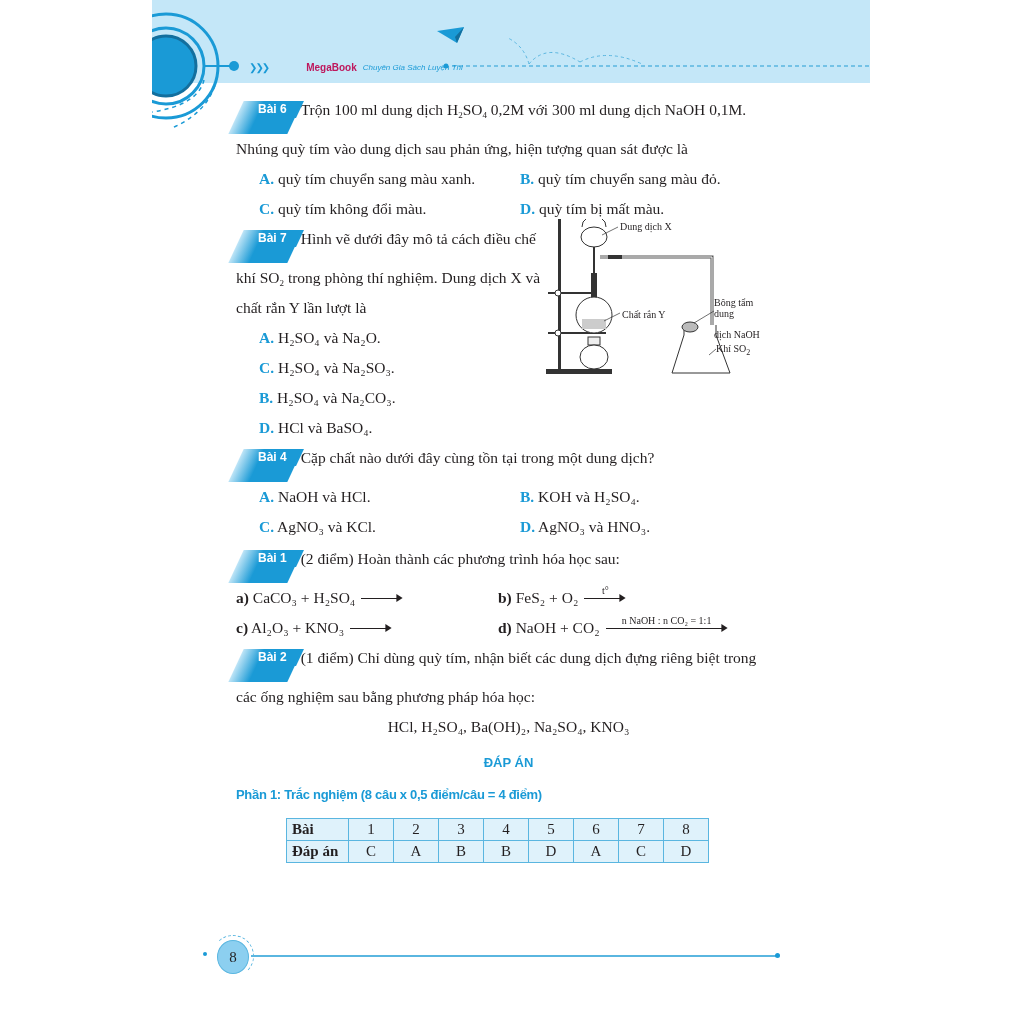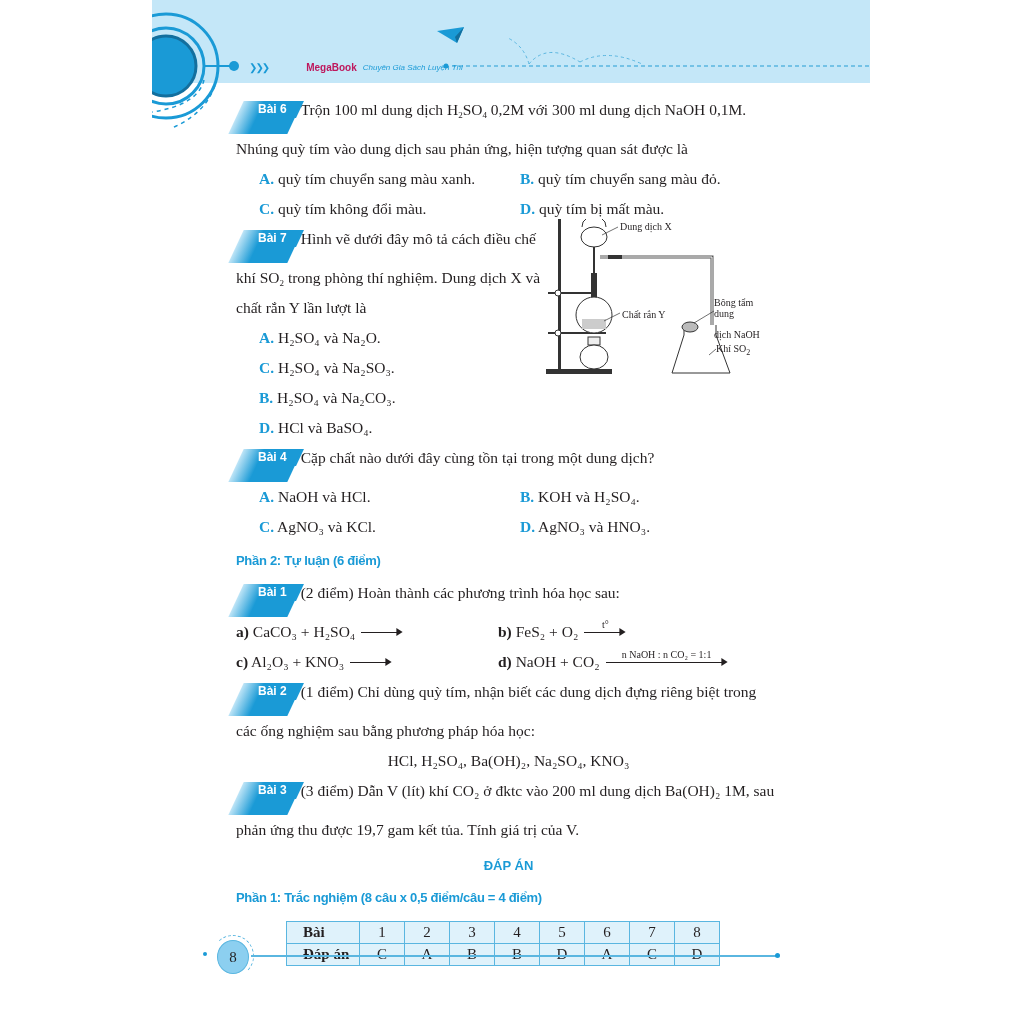"Phần 2: Tự luận (6" div.section-title { html: <div>Phần 2: Tự luận (6 điểm)</div> -> none }
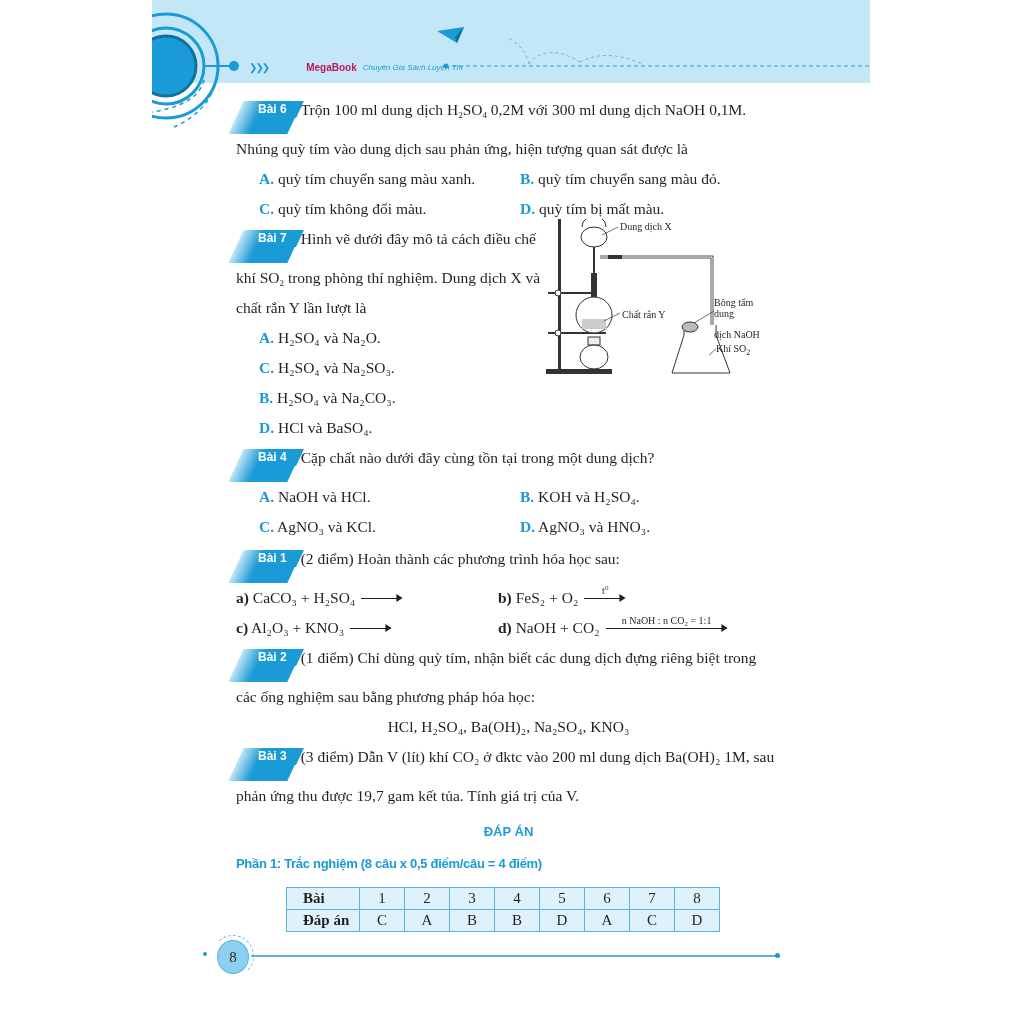"Bài 3 (3 điểm) Dẫn" div { html: <div> <div><span><span>Bài 3</span></span><span>(3 điểm) Dẫn V (lít) khí CO₂ ở đktc vào 200 ml dung dịch Ba(OH)₂ 1M, sau</span></div> <div>phản ứng thu được 19,7 gam kết tủa. Tính giá trị của V.</div> </div> -> none }
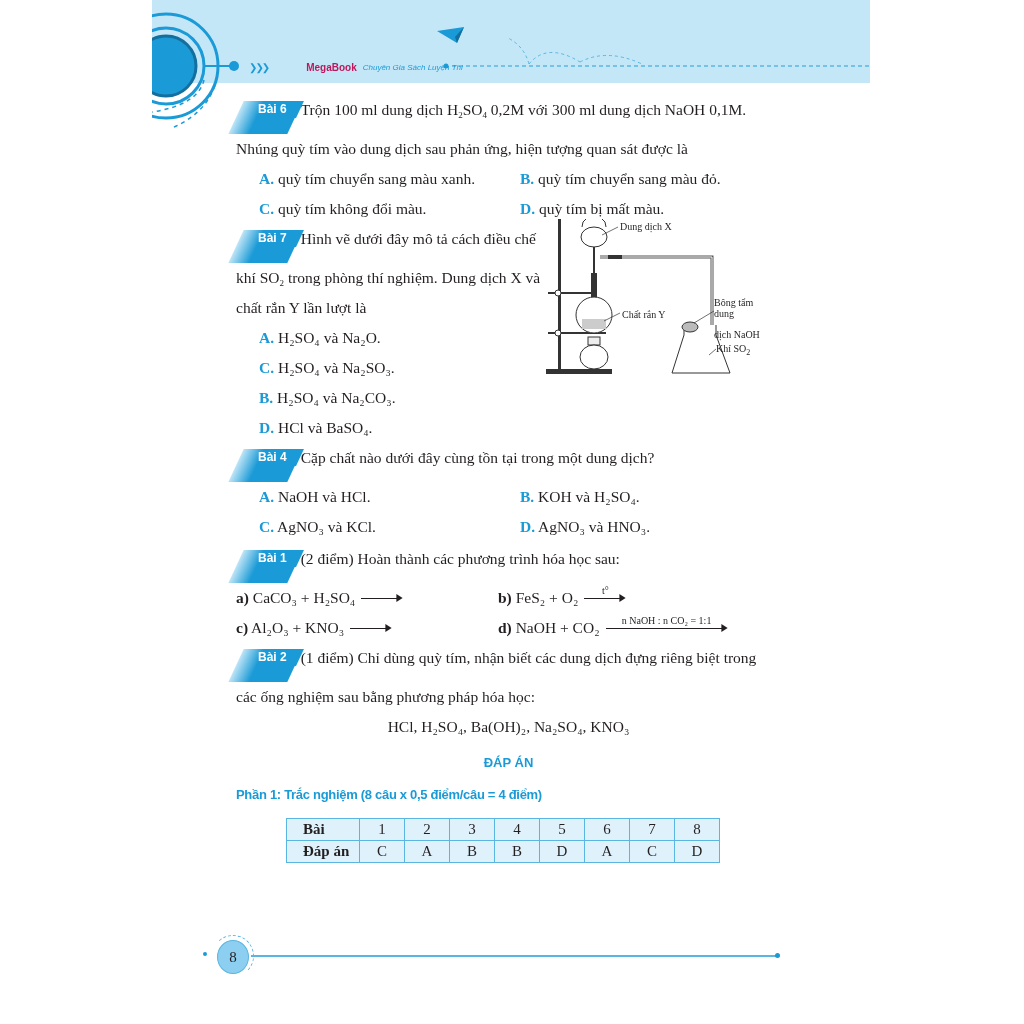"Bài" table.answers td.head { padding-left: 16px -> 5px }
